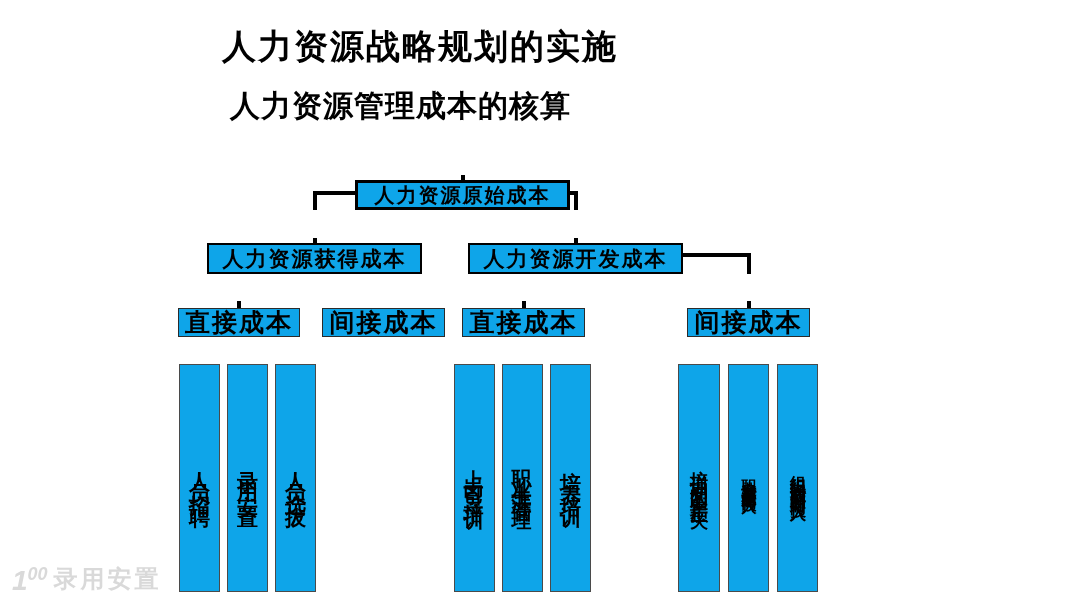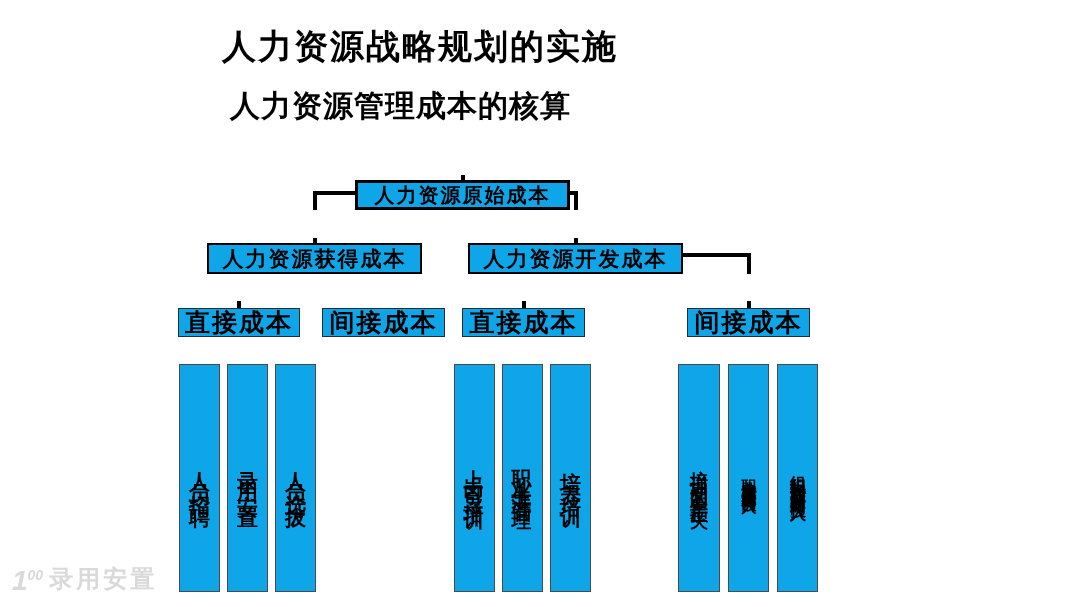"00" .wm-sup { font-size: 14px -> 18px }
